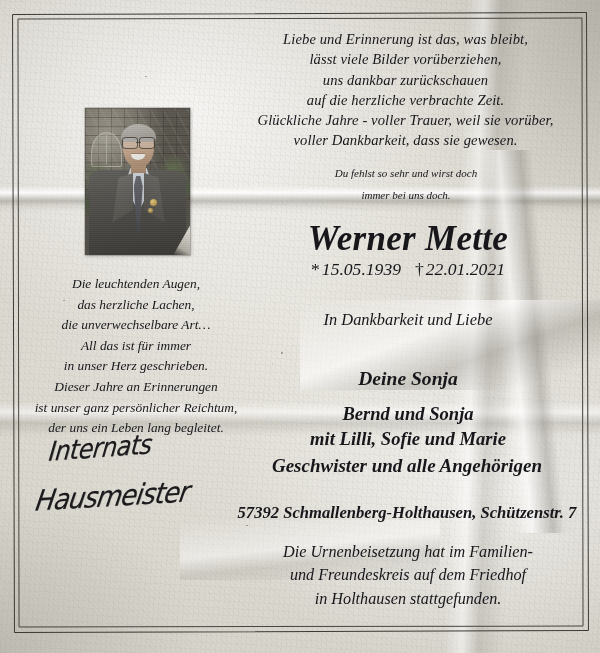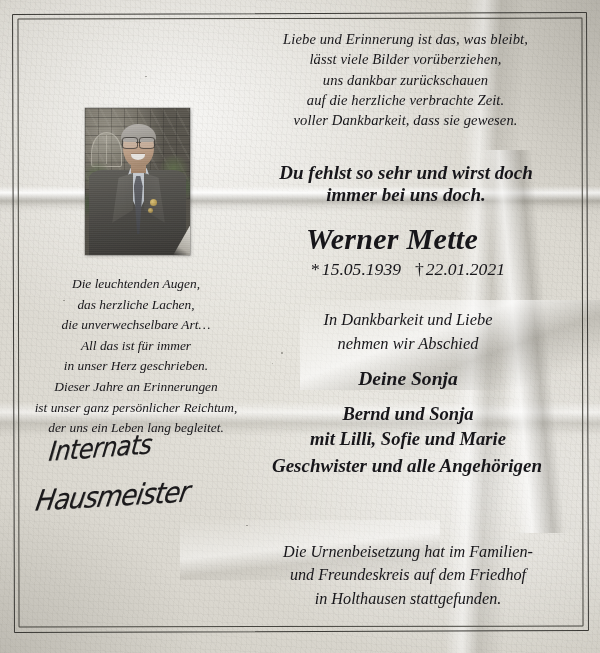"Glückliche Jahre - voller Trauer," div { html: none -> <div>Glückliche Jahre - voller Trauer, weil sie vorüber,</div> }
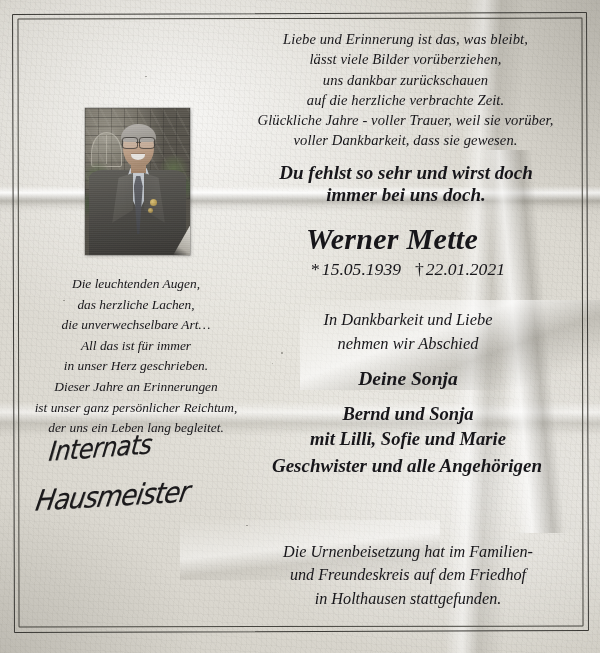"Du fehlst so sehr und" .verse2 { font-size: 19px -> 11px; font-weight: bold -> normal }
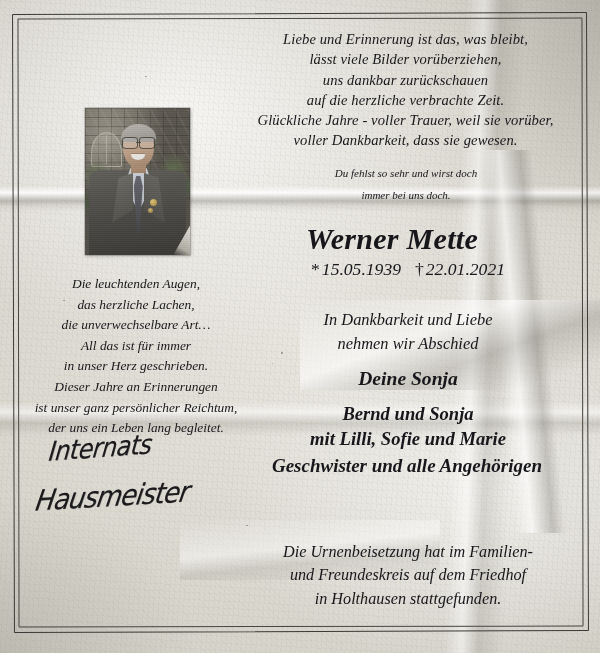"Werner Mette" .name { font-size: 30px -> 35px; left: 216px -> 232px }
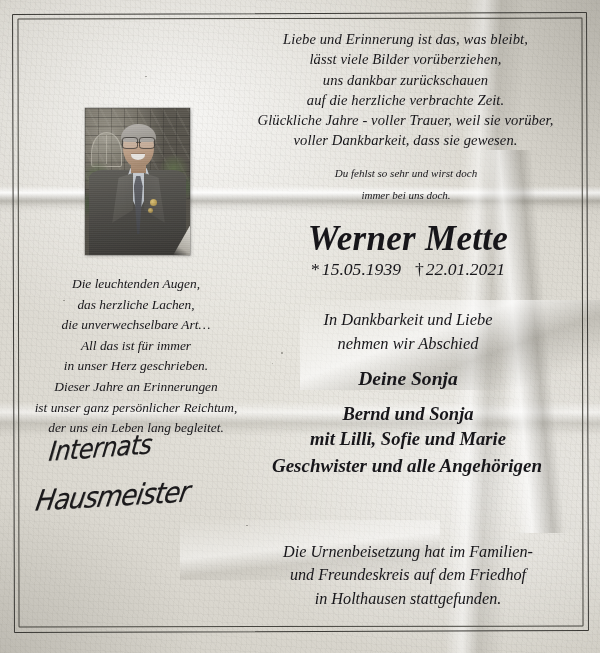"nehmen wir Abschied" div { html: <div>nehmen wir Abschied</div> -> none }
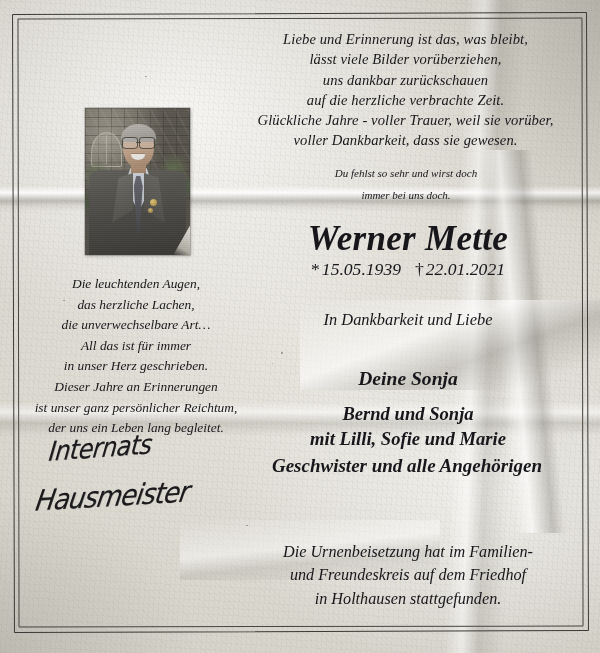"57392 Schmallenberg-Holthausen," div.txt { html: none -> <div>57392 Schmallenberg-Holthausen, Schützenstr. 7</div> }
